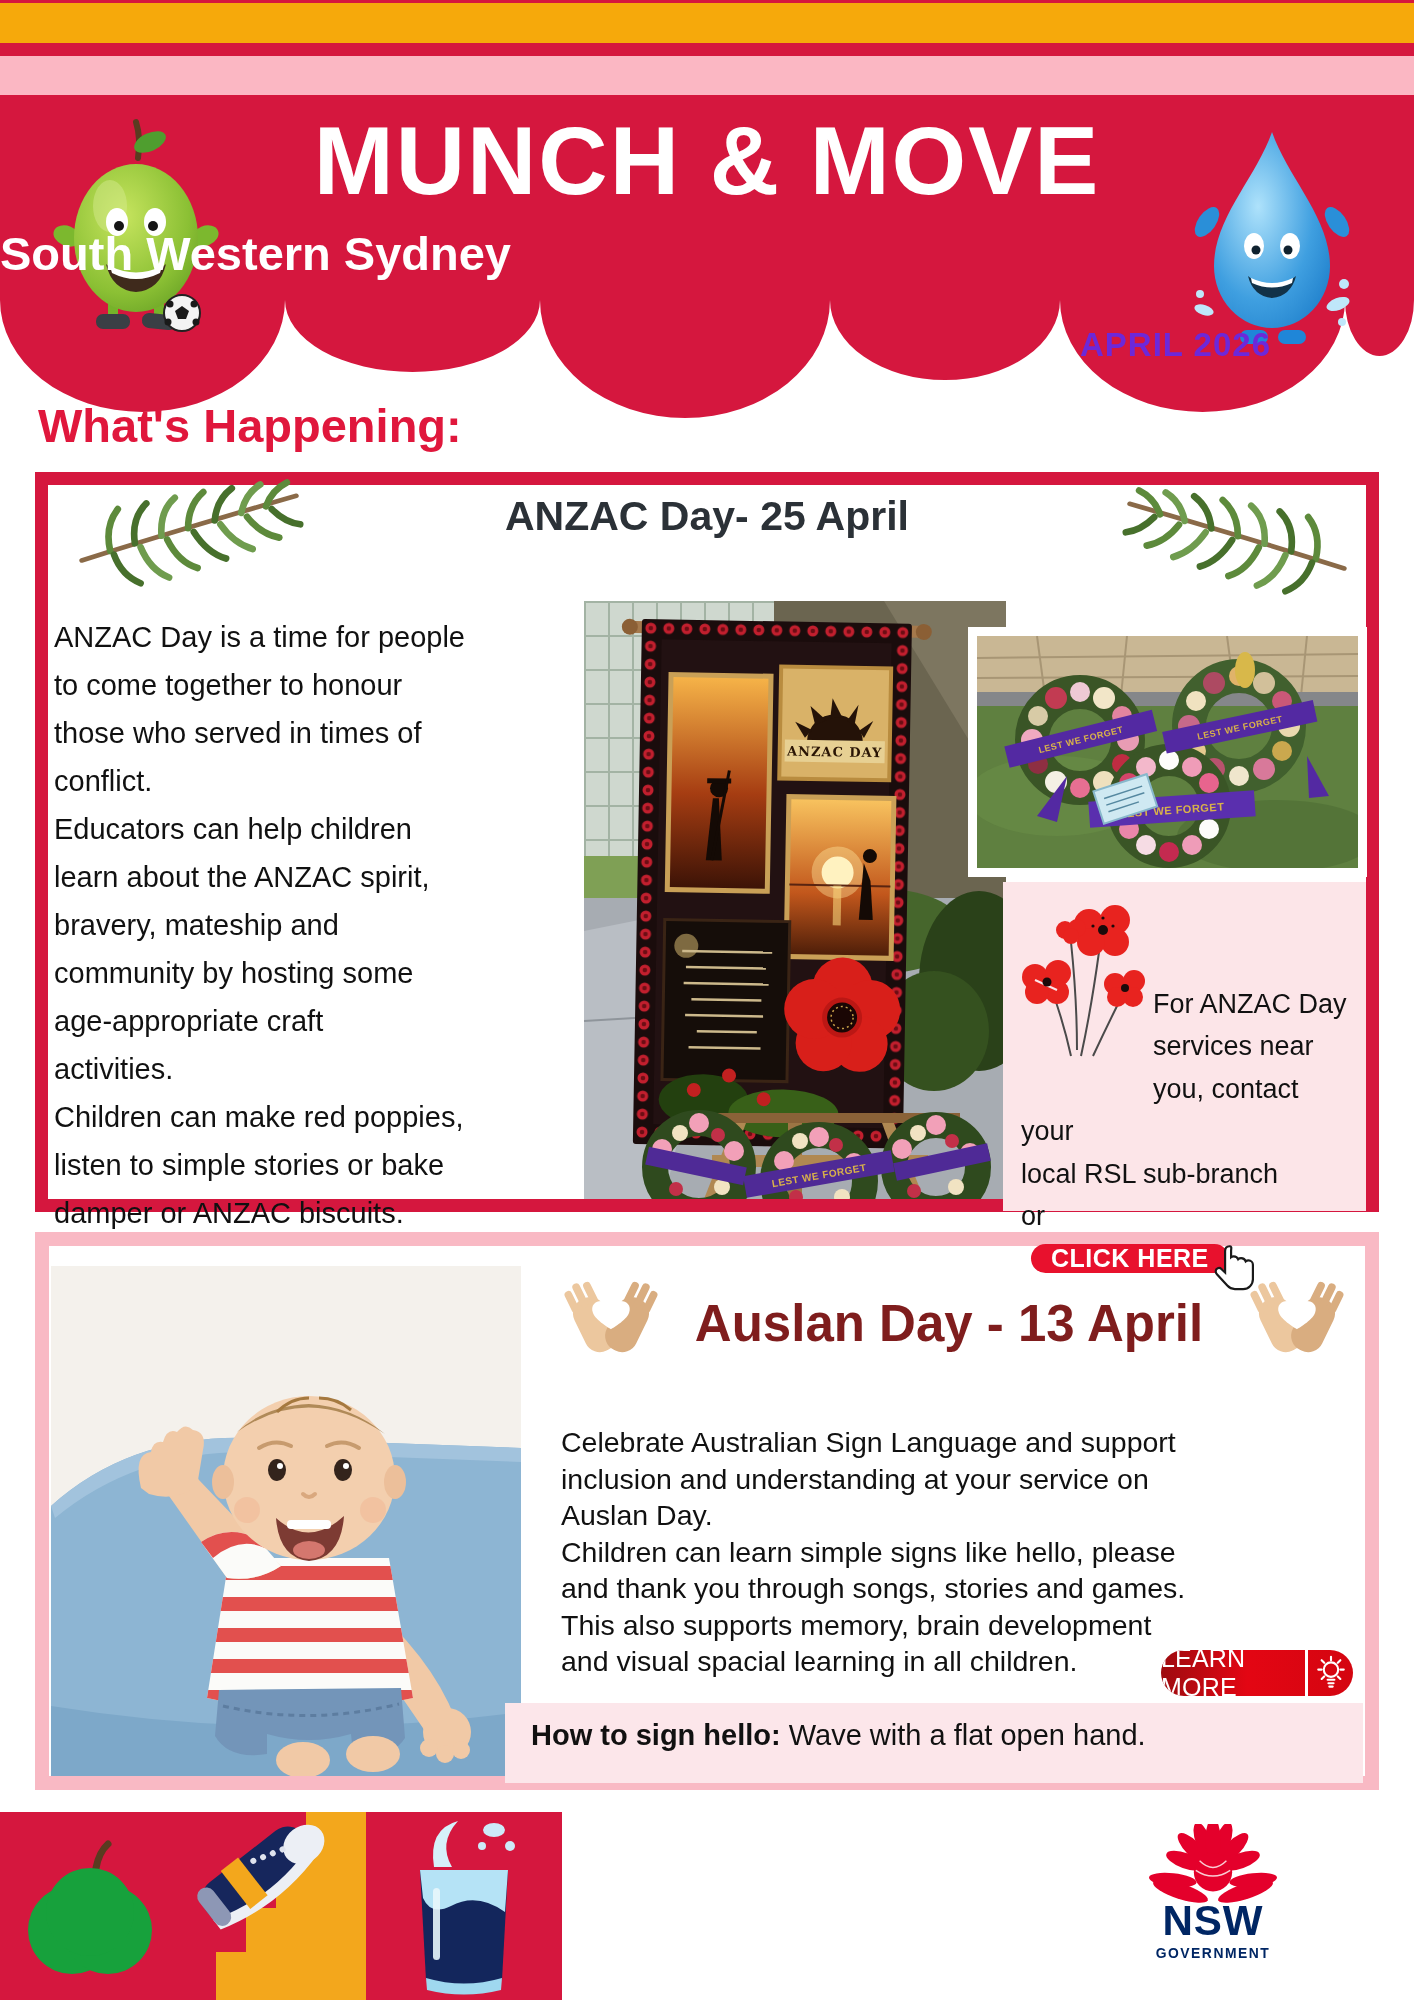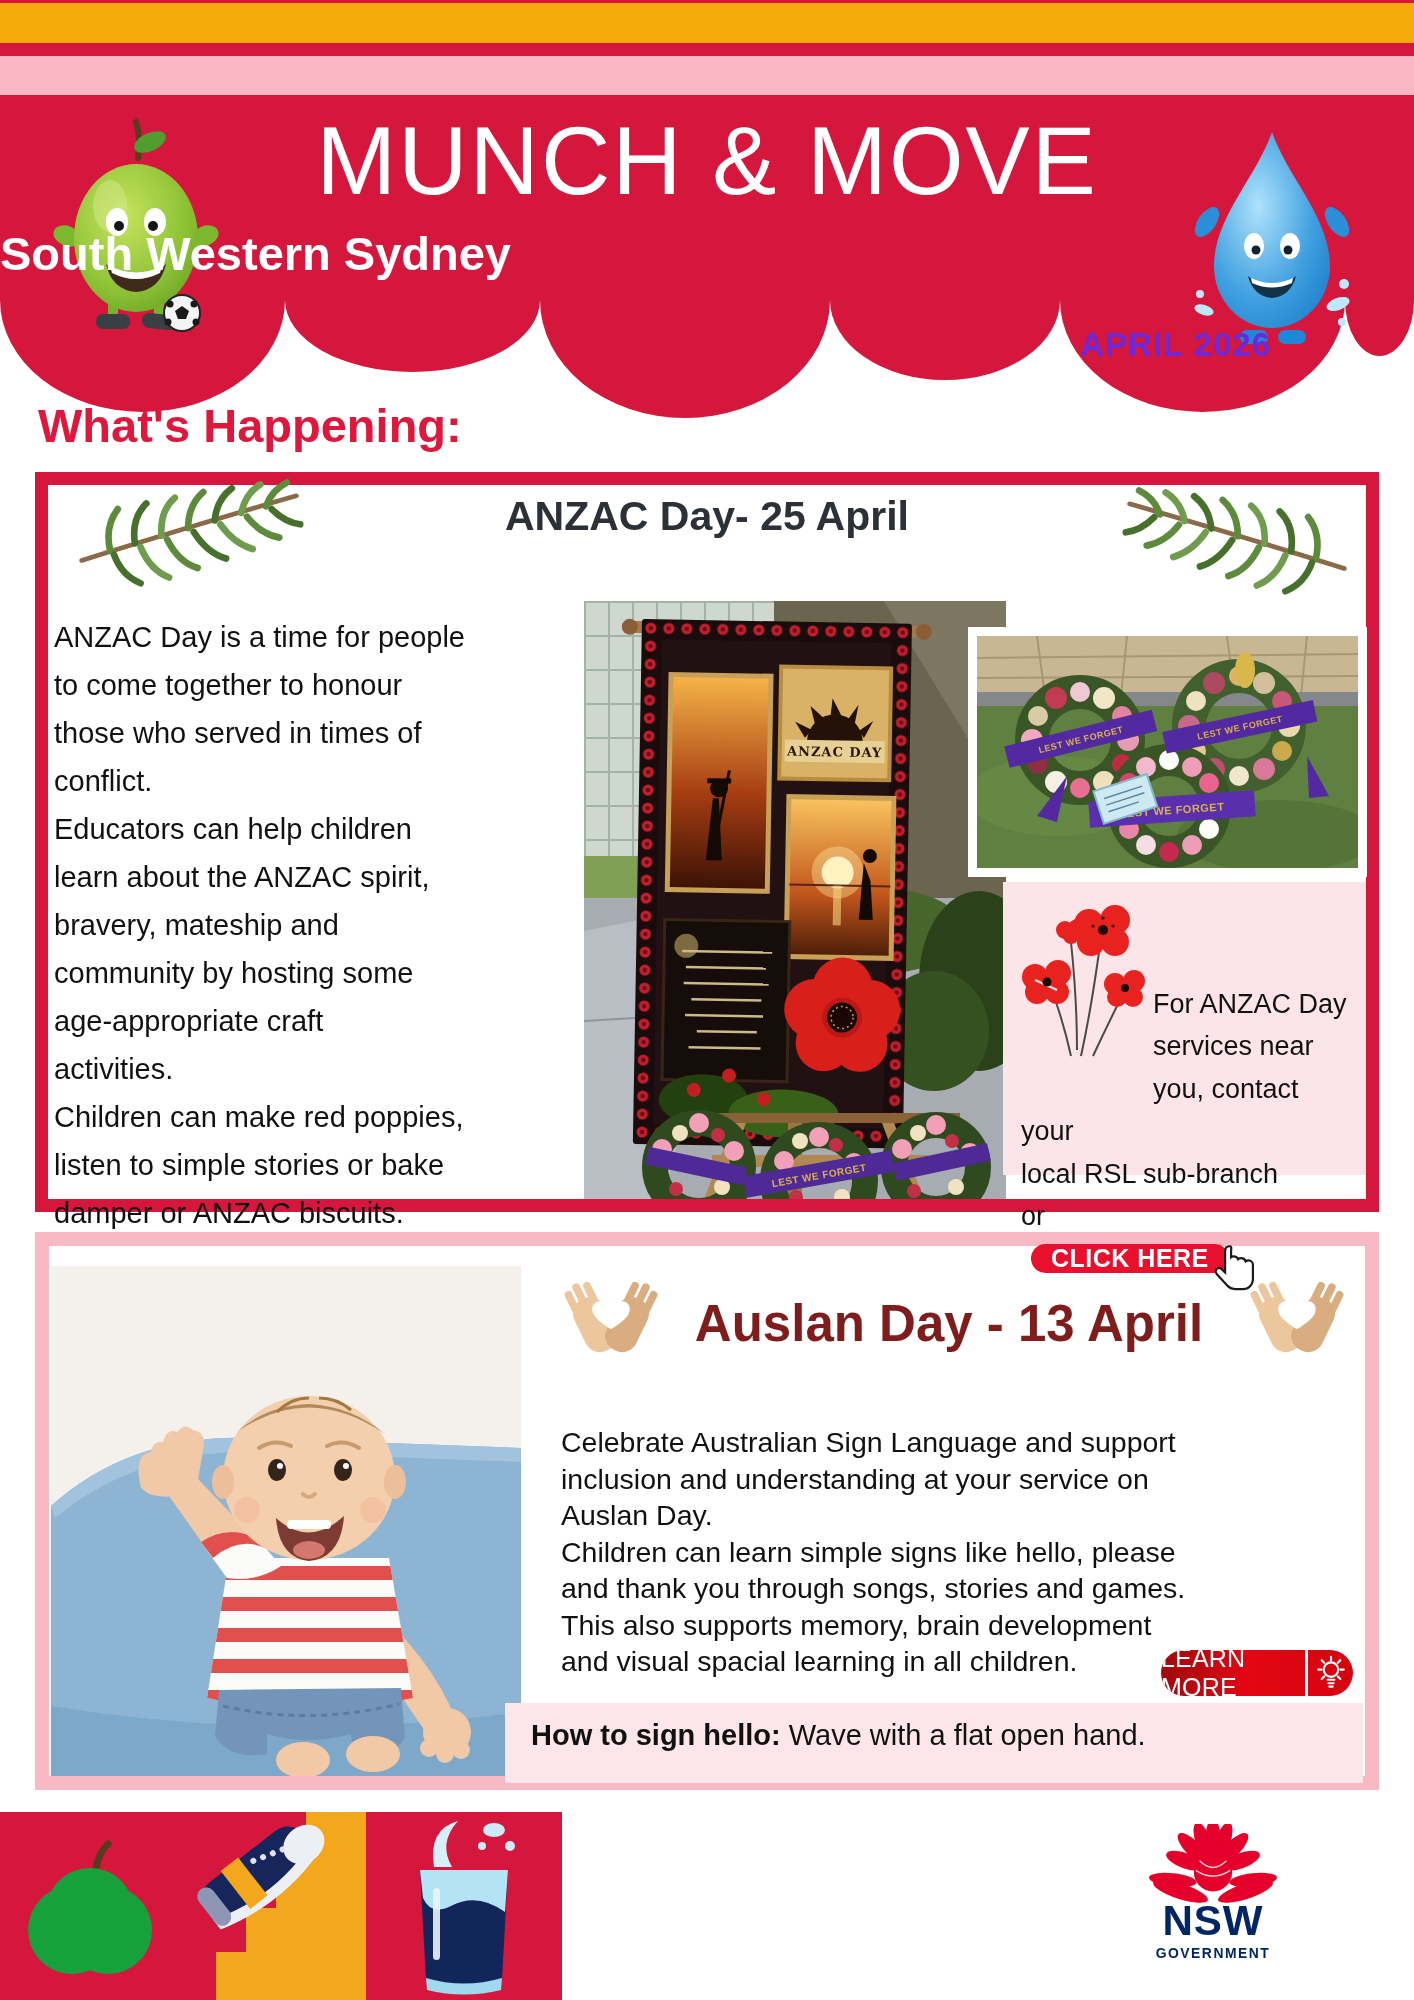"MUNCH & MOVE" .banner-title { font-weight: 400 -> 700 }
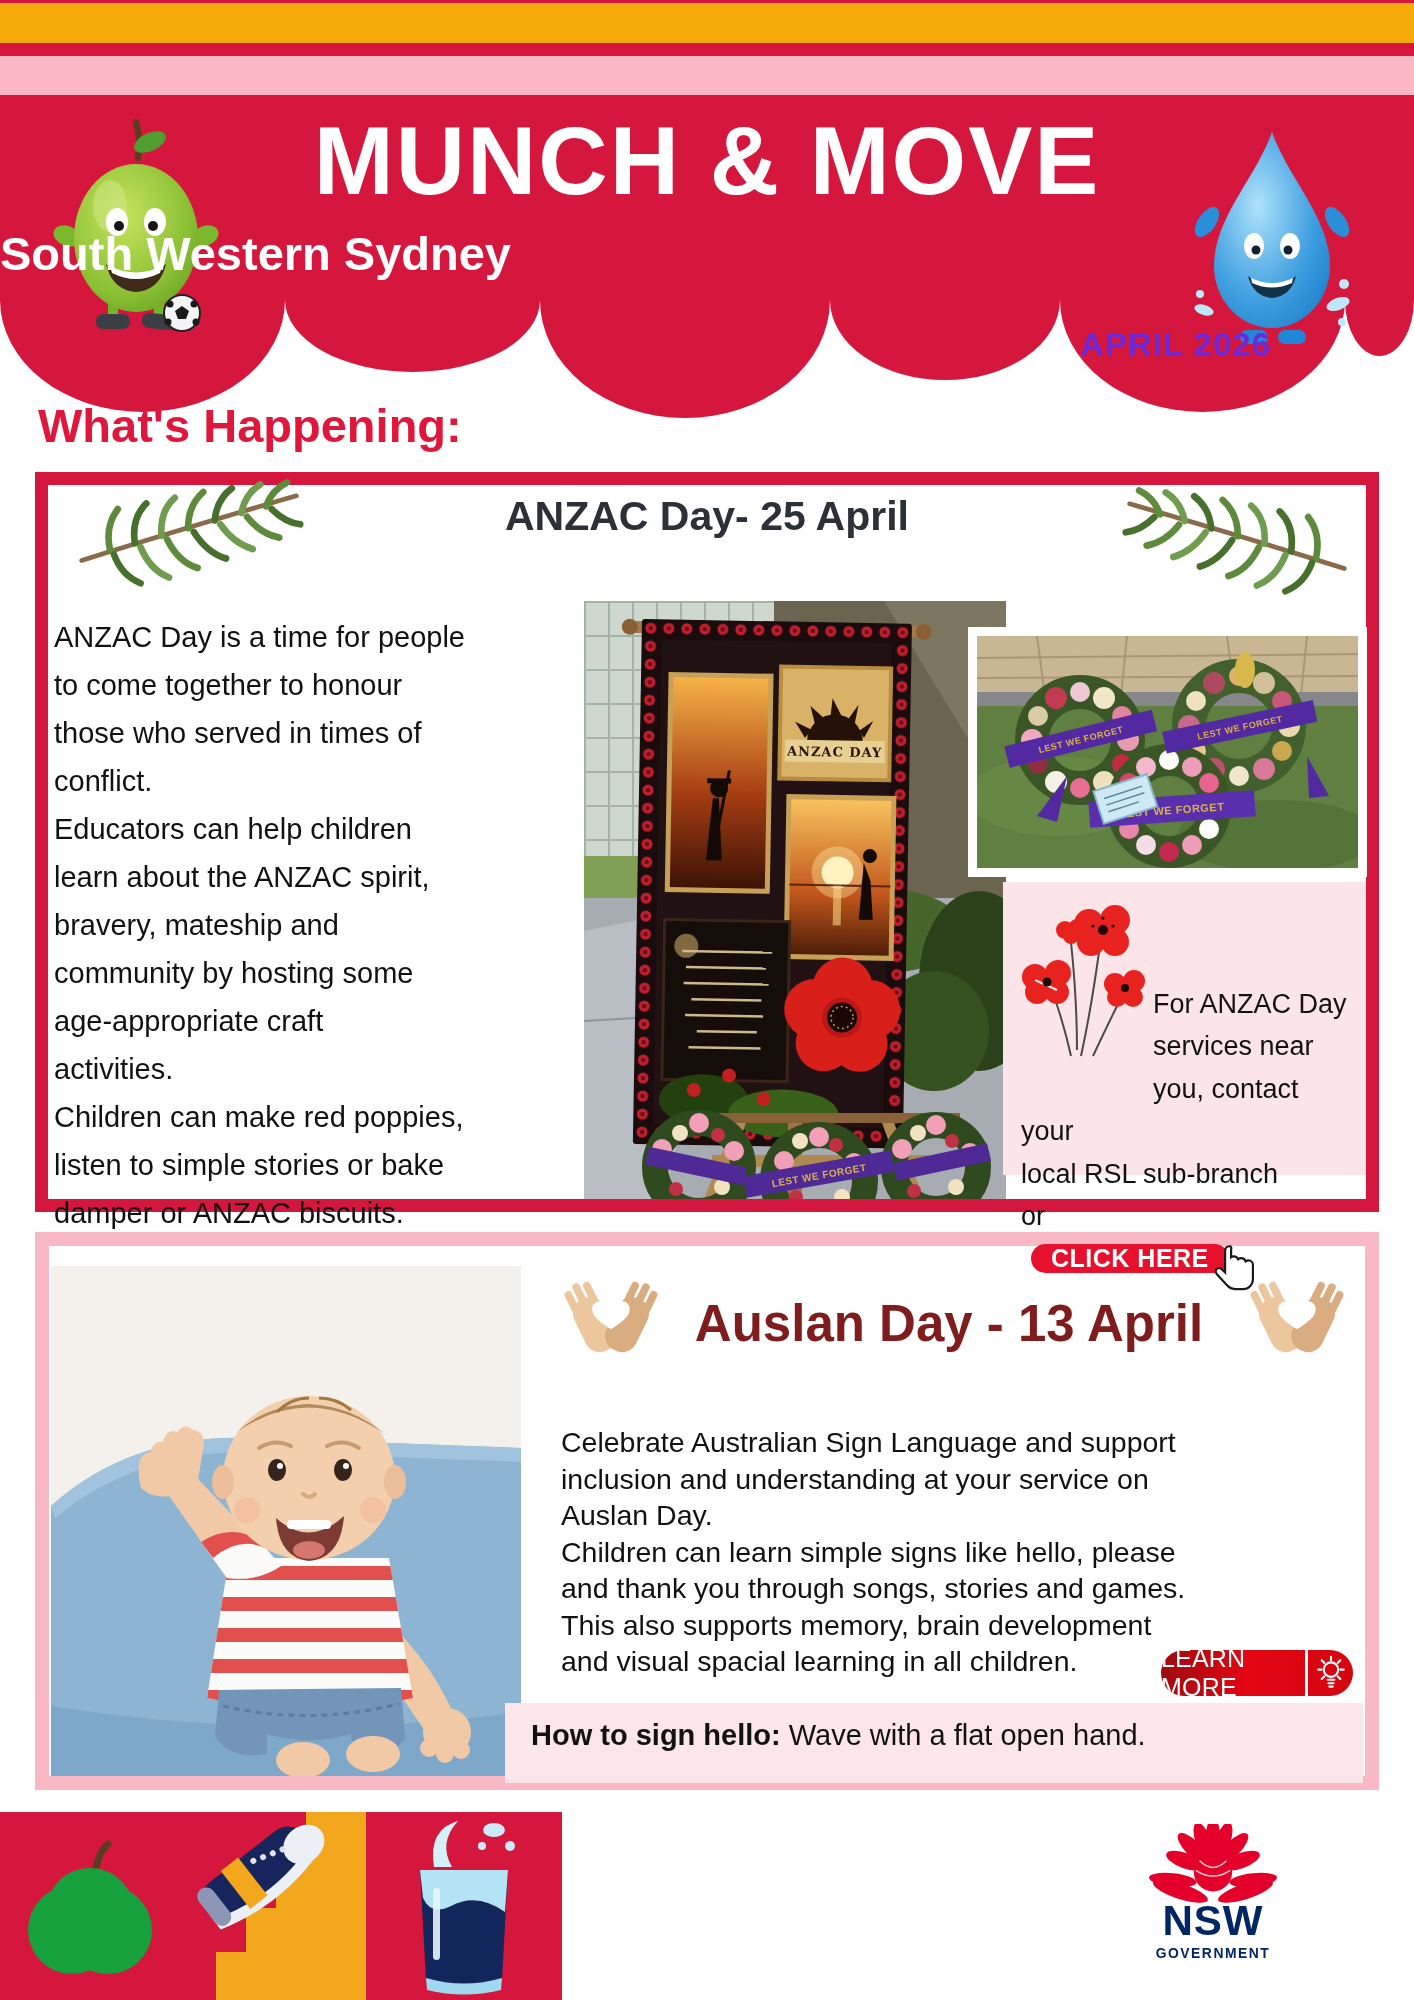"For ANZAC Day" .services { height: 293px -> 329px }
